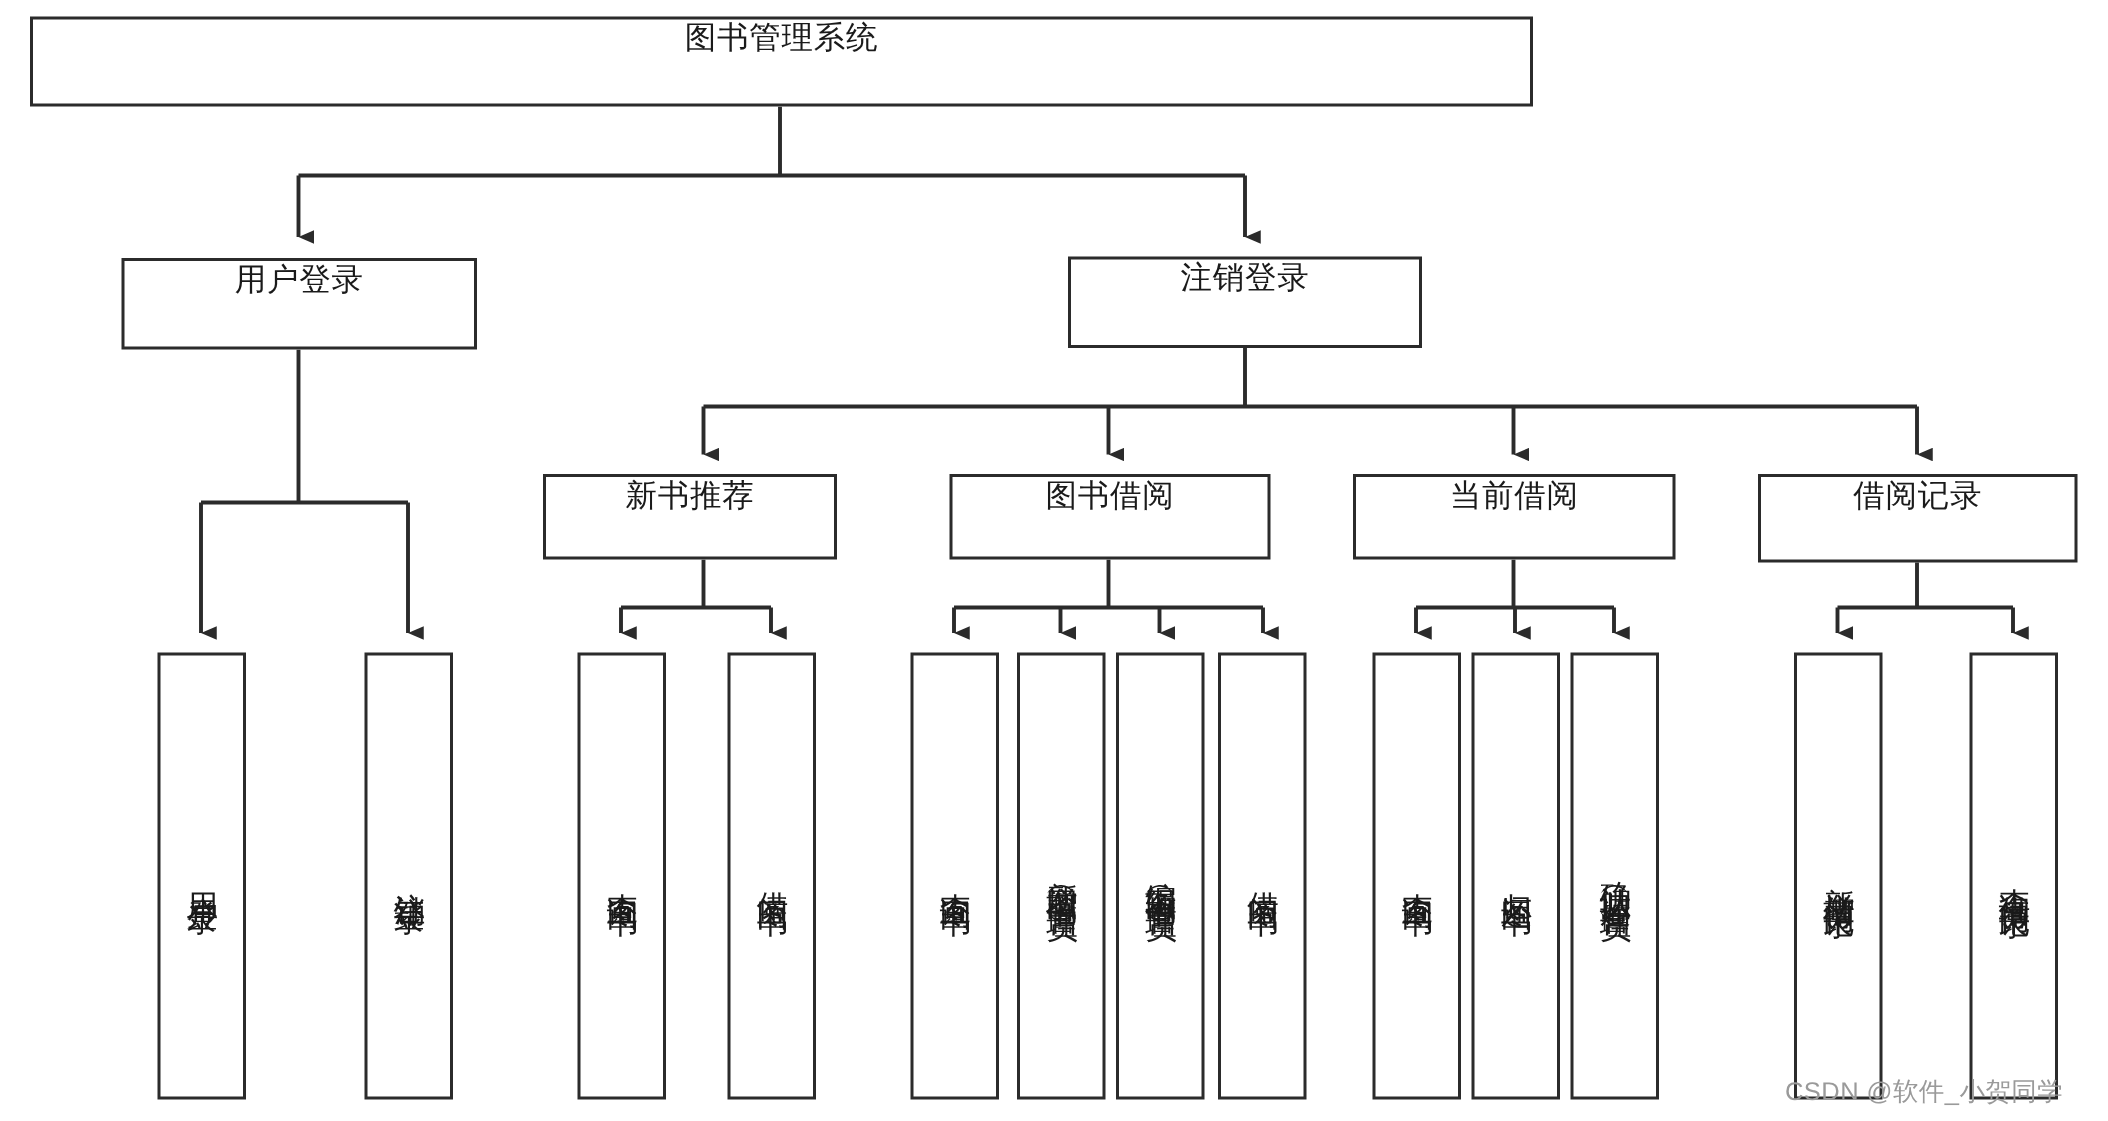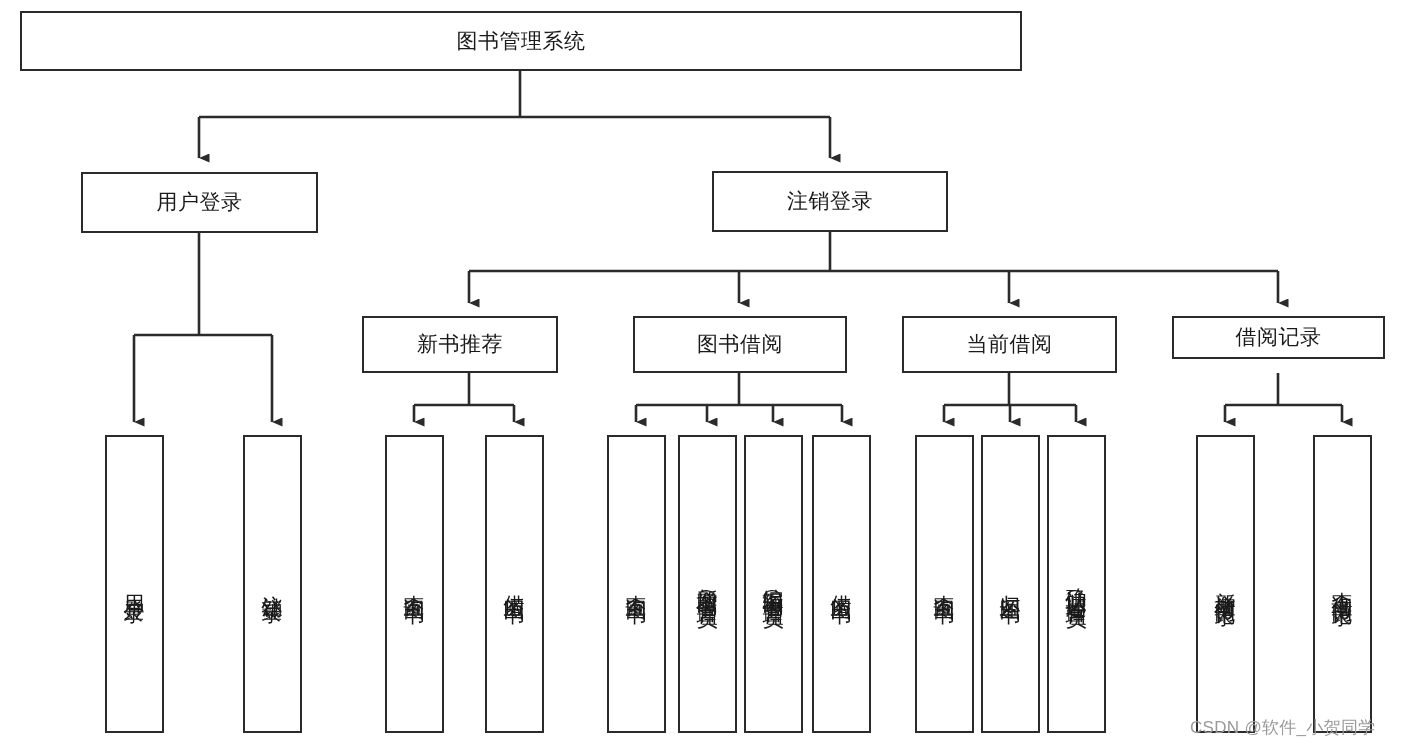"图书管理系统" .node { align-items: center -> none }
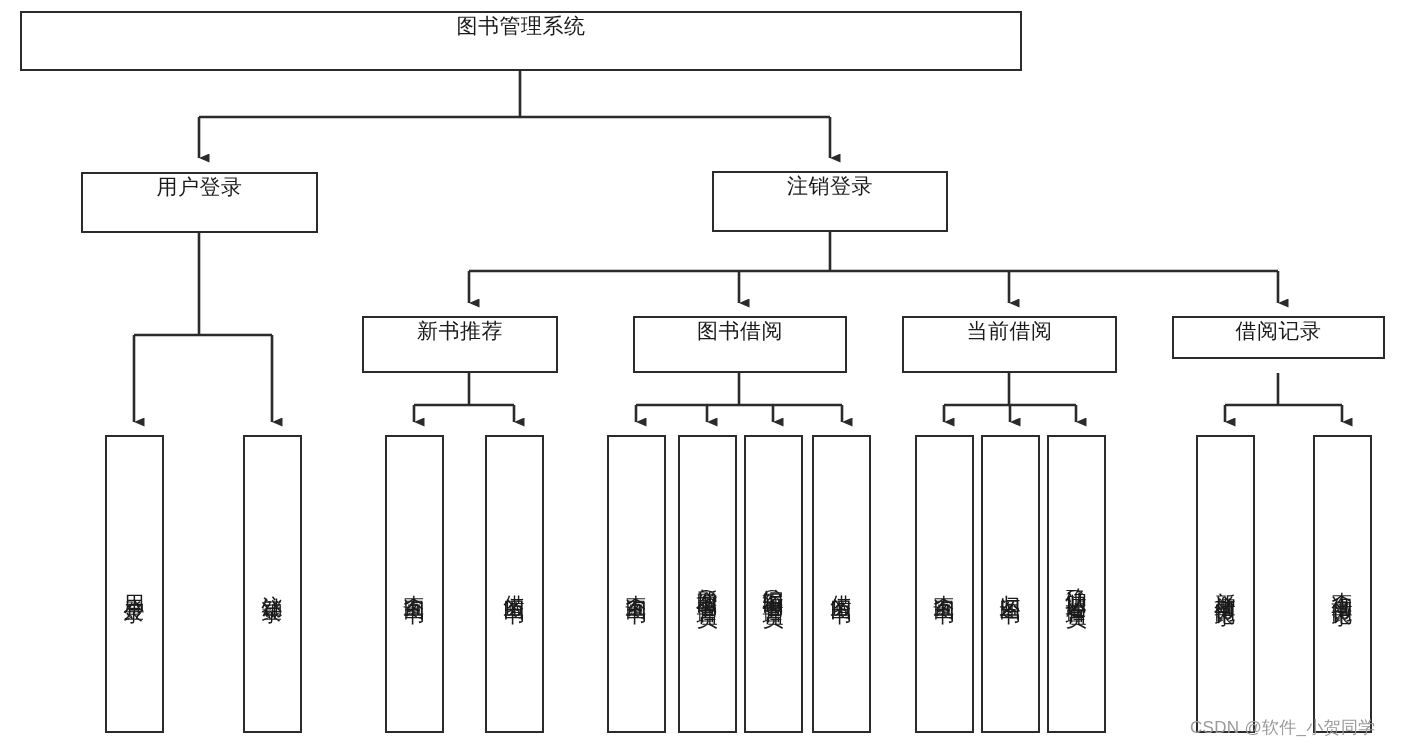"借阅记录" div.node { height: 43px -> 59px }
